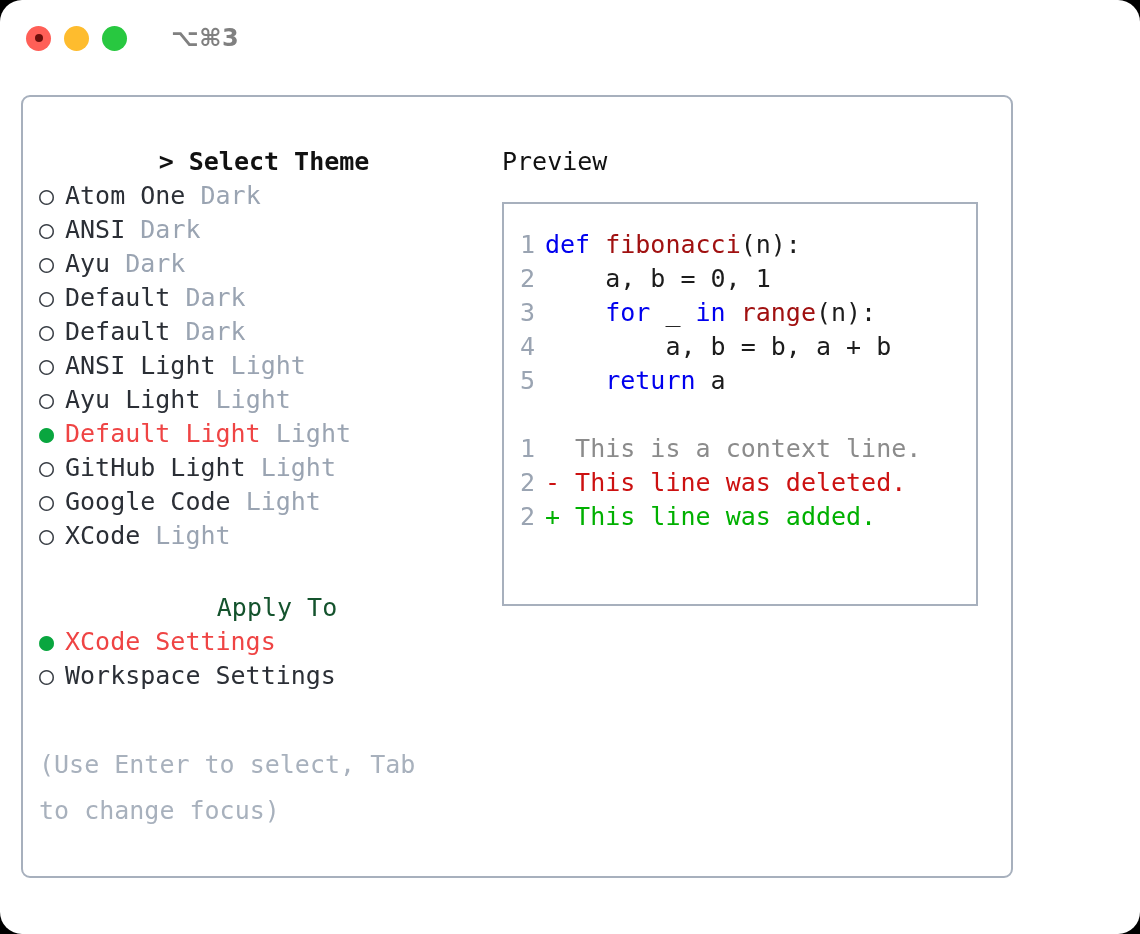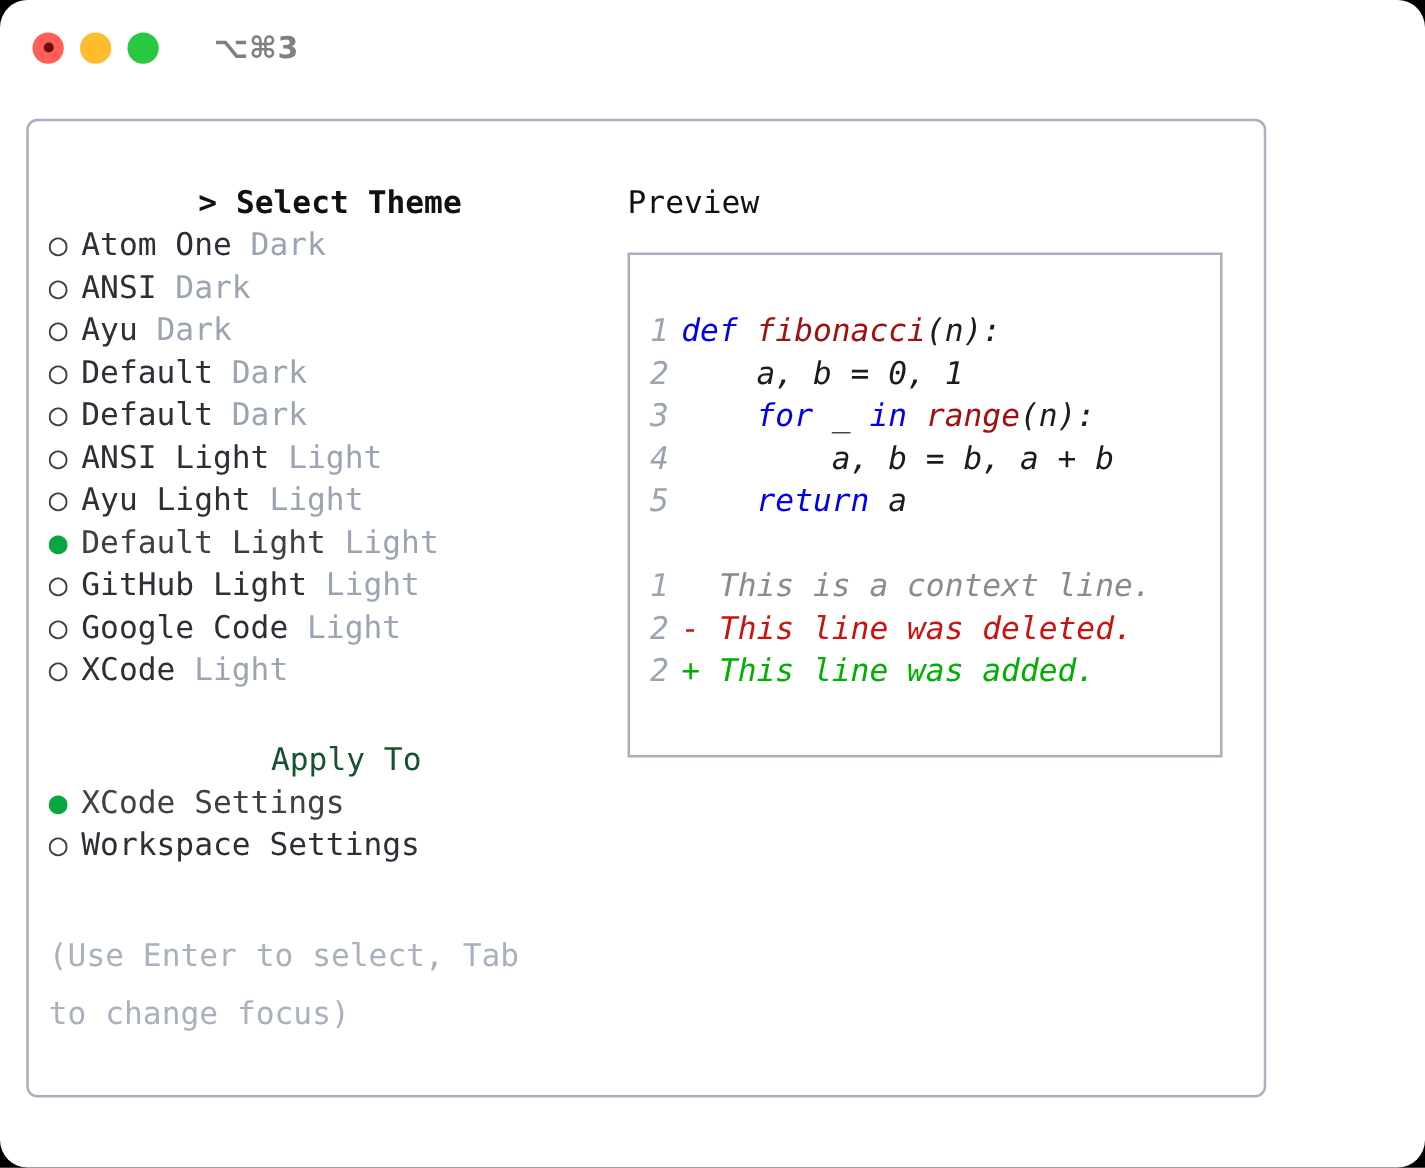"1 def fibonacci(n):" .preview-box { font-style: italic -> none; padding: 44px 0 0 16px -> 24px 0 0 16px }
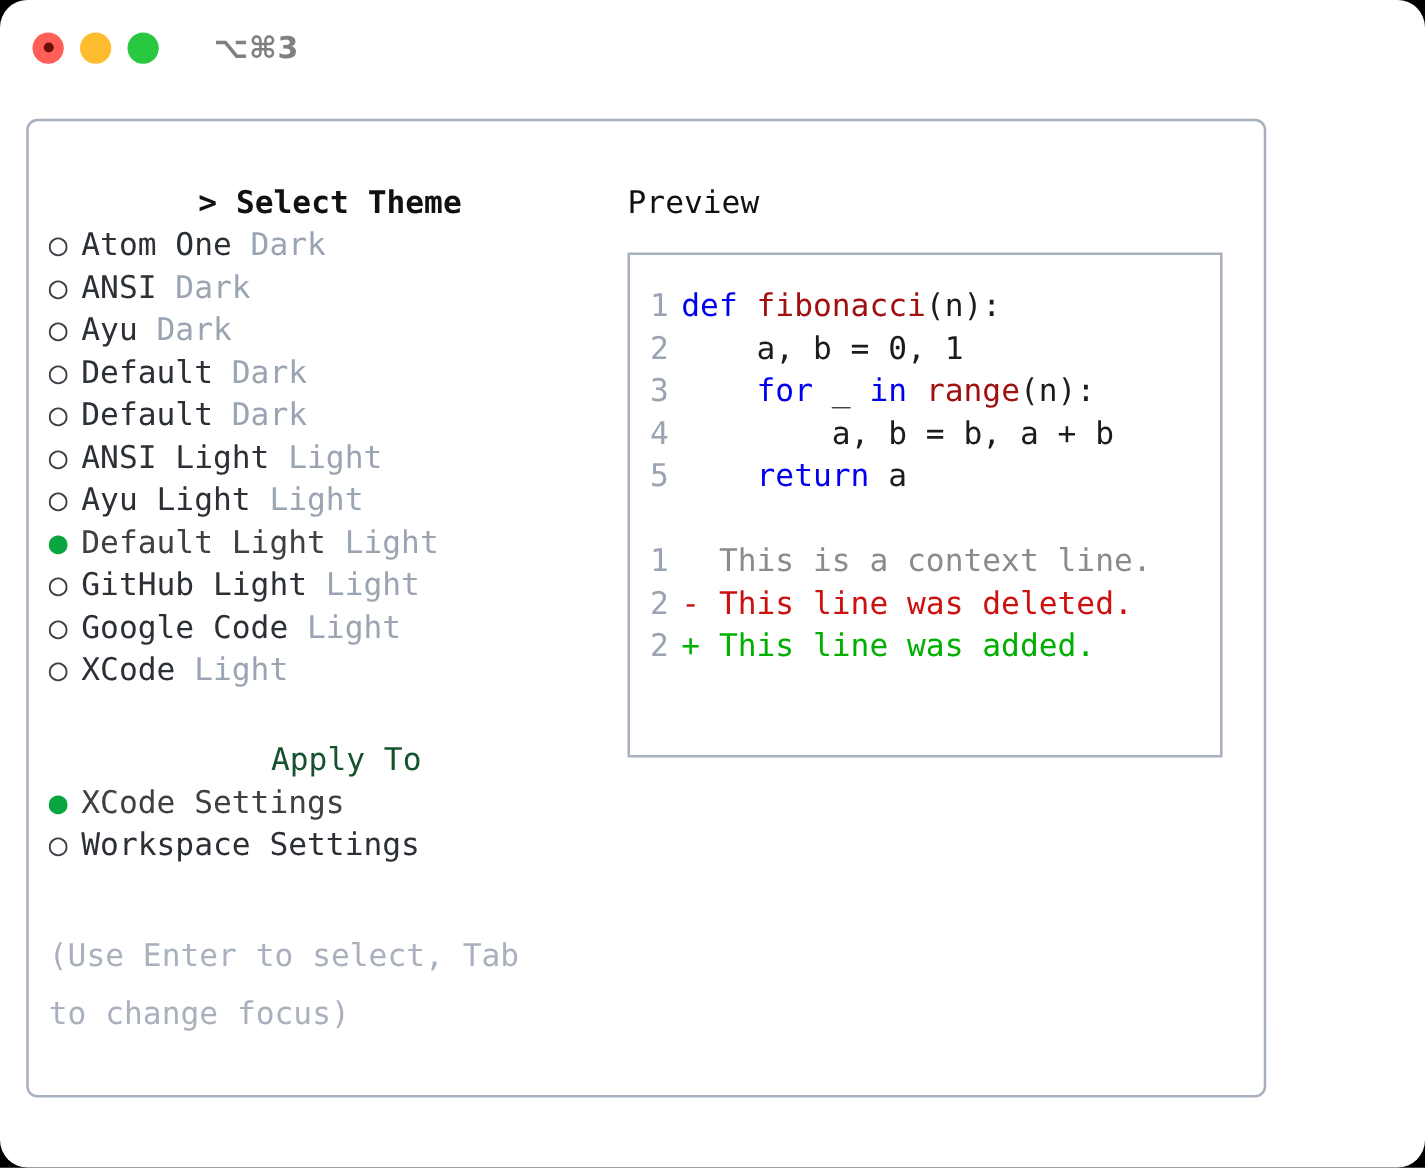"Default Light" .opt-row.selected .opt-name { color: #404040 -> #ef4444 }
